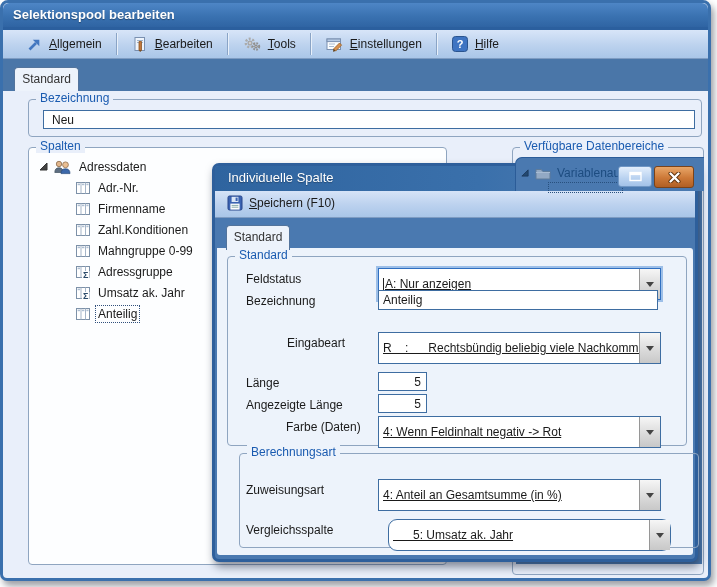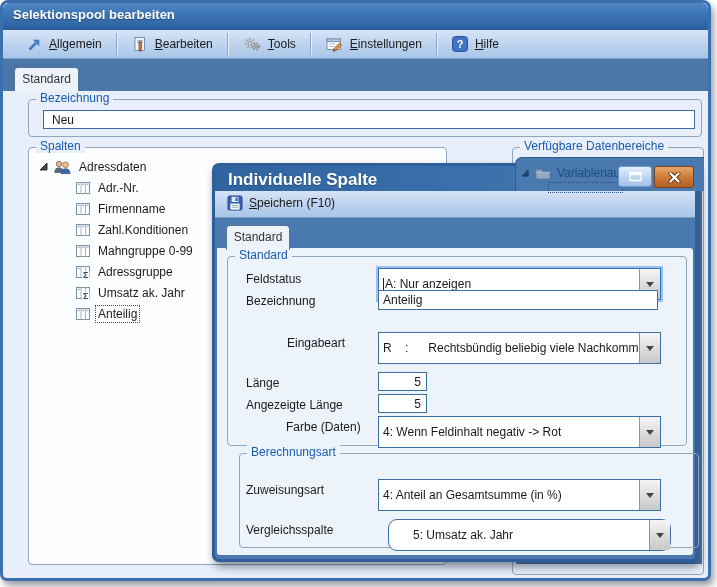"Individuelle Spalte" .dlg-title .t { font-size: 17px -> 13px; font-weight: bold -> normal }
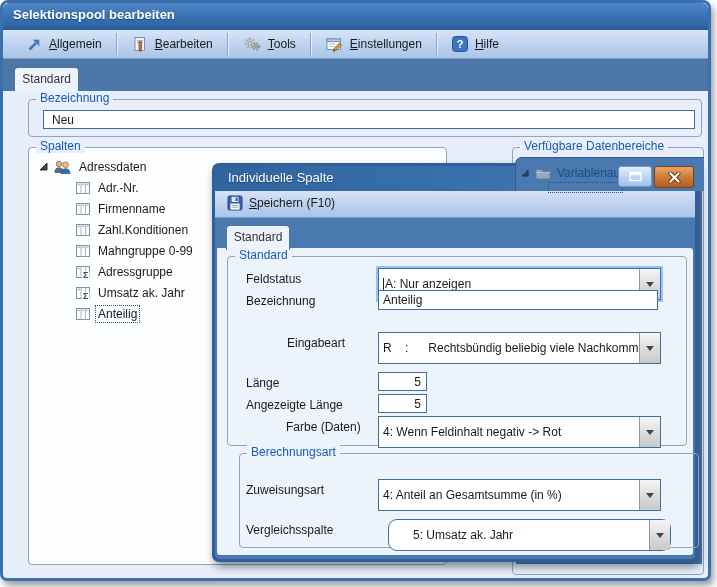"A: Nur anzeigen" .combo { text-decoration: none -> underline }
